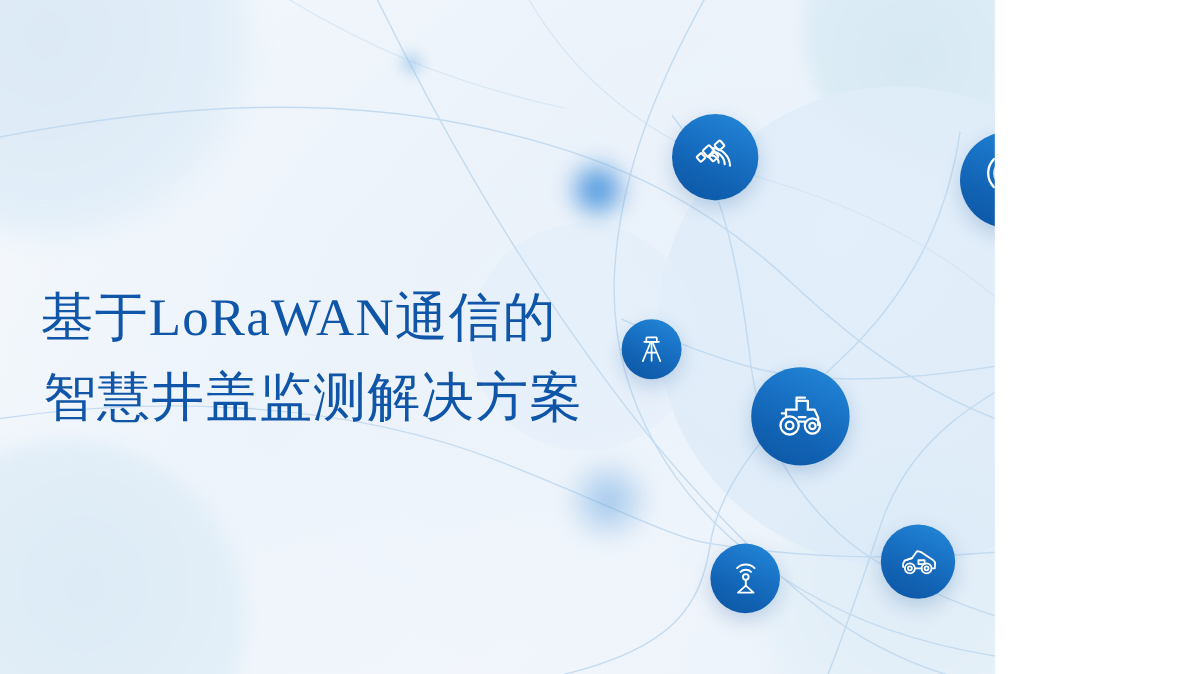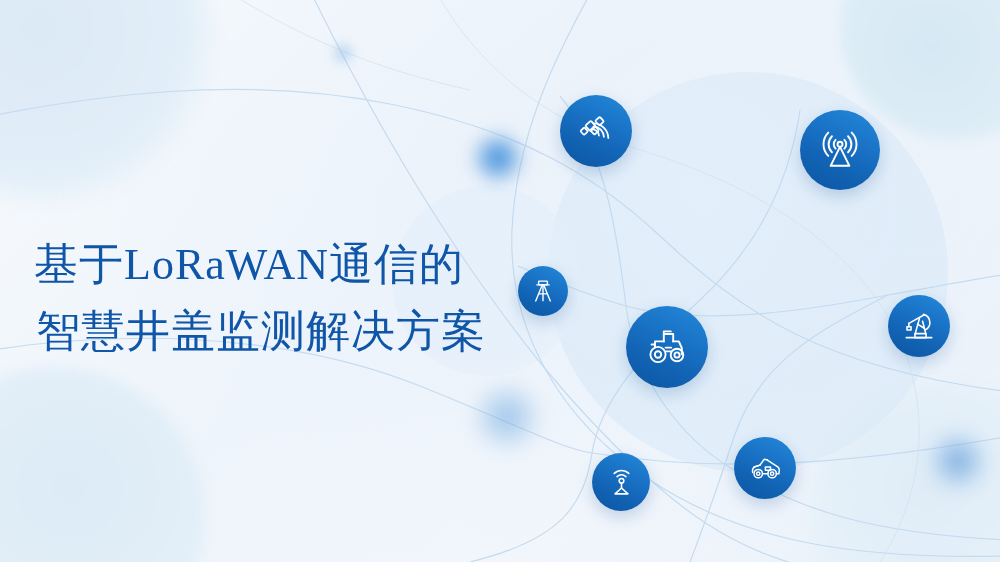"基于LoRaWAN通信的" #slide { width: 1000px -> 829px }
